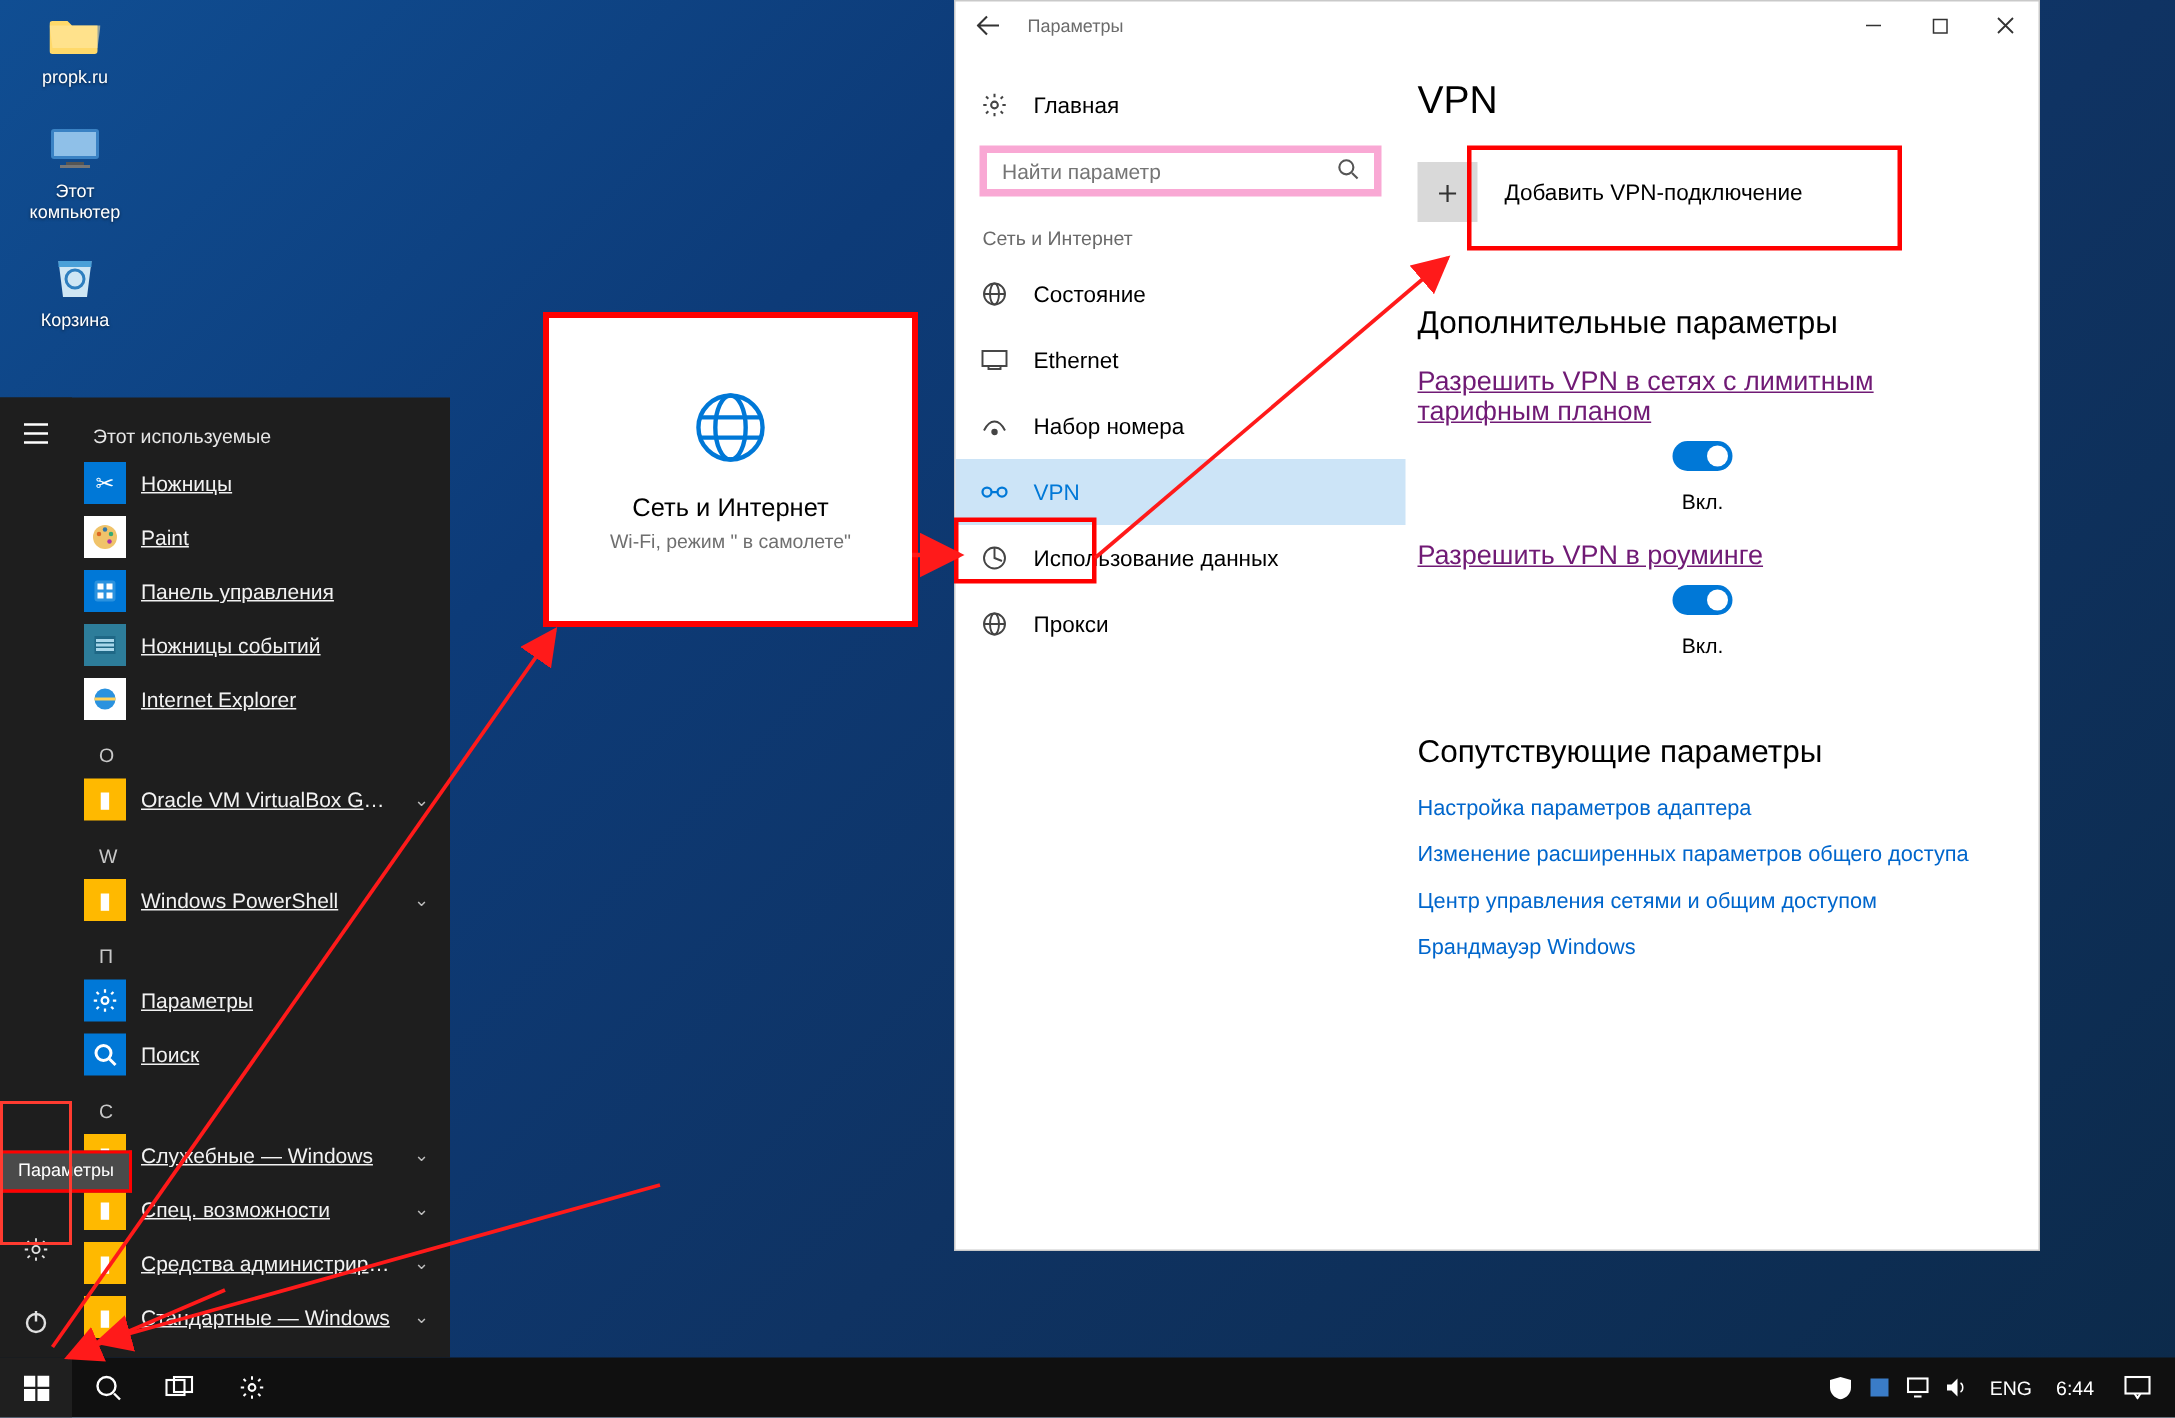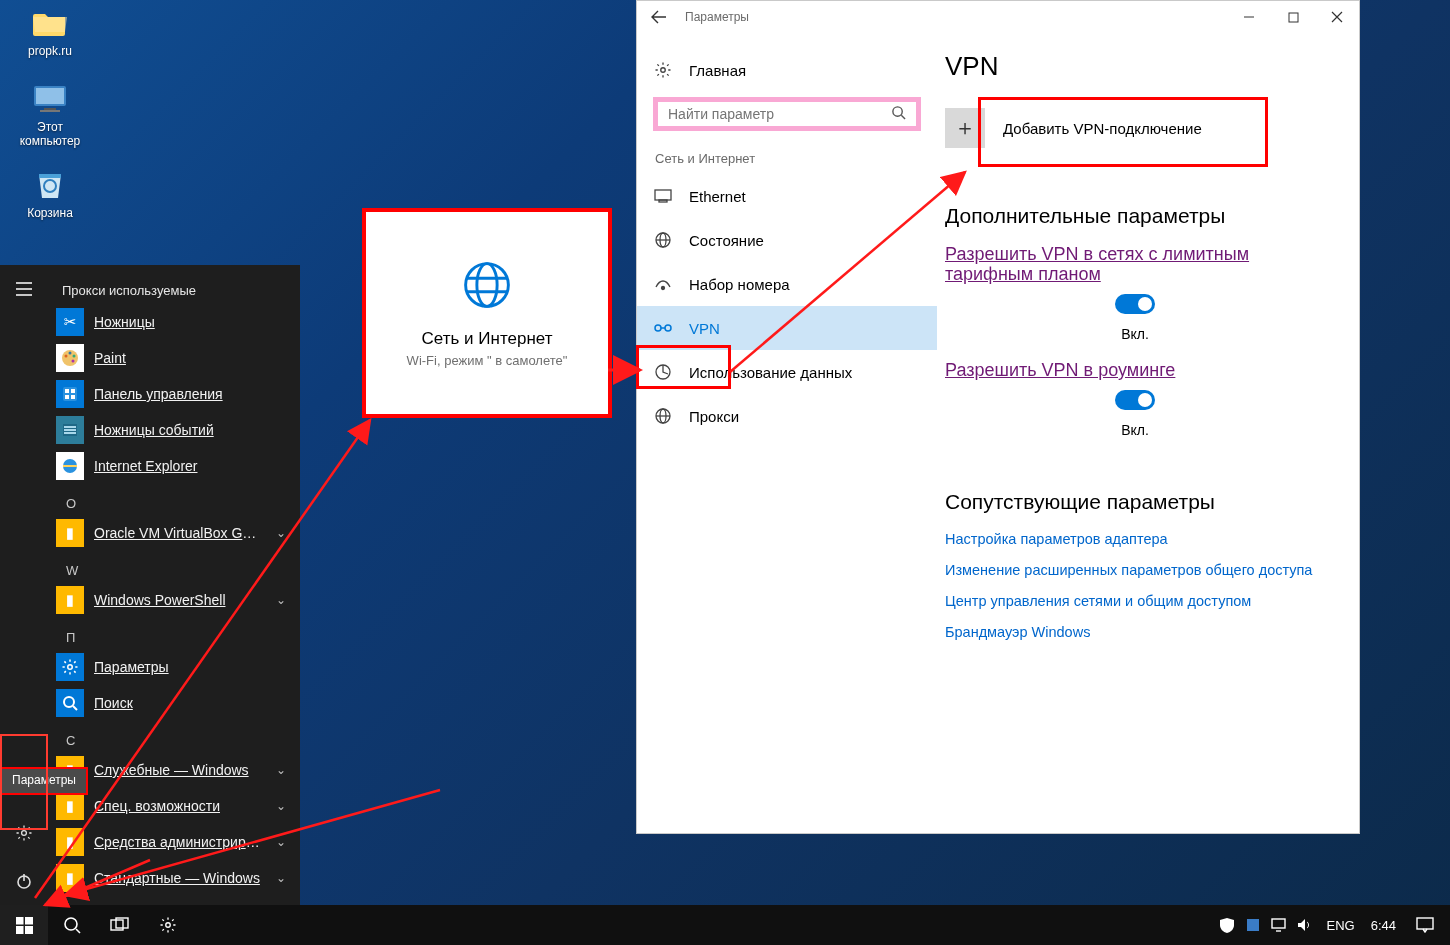"Ethernet" div.nav-row { order: before "Состояние" -> after "Состояние" }
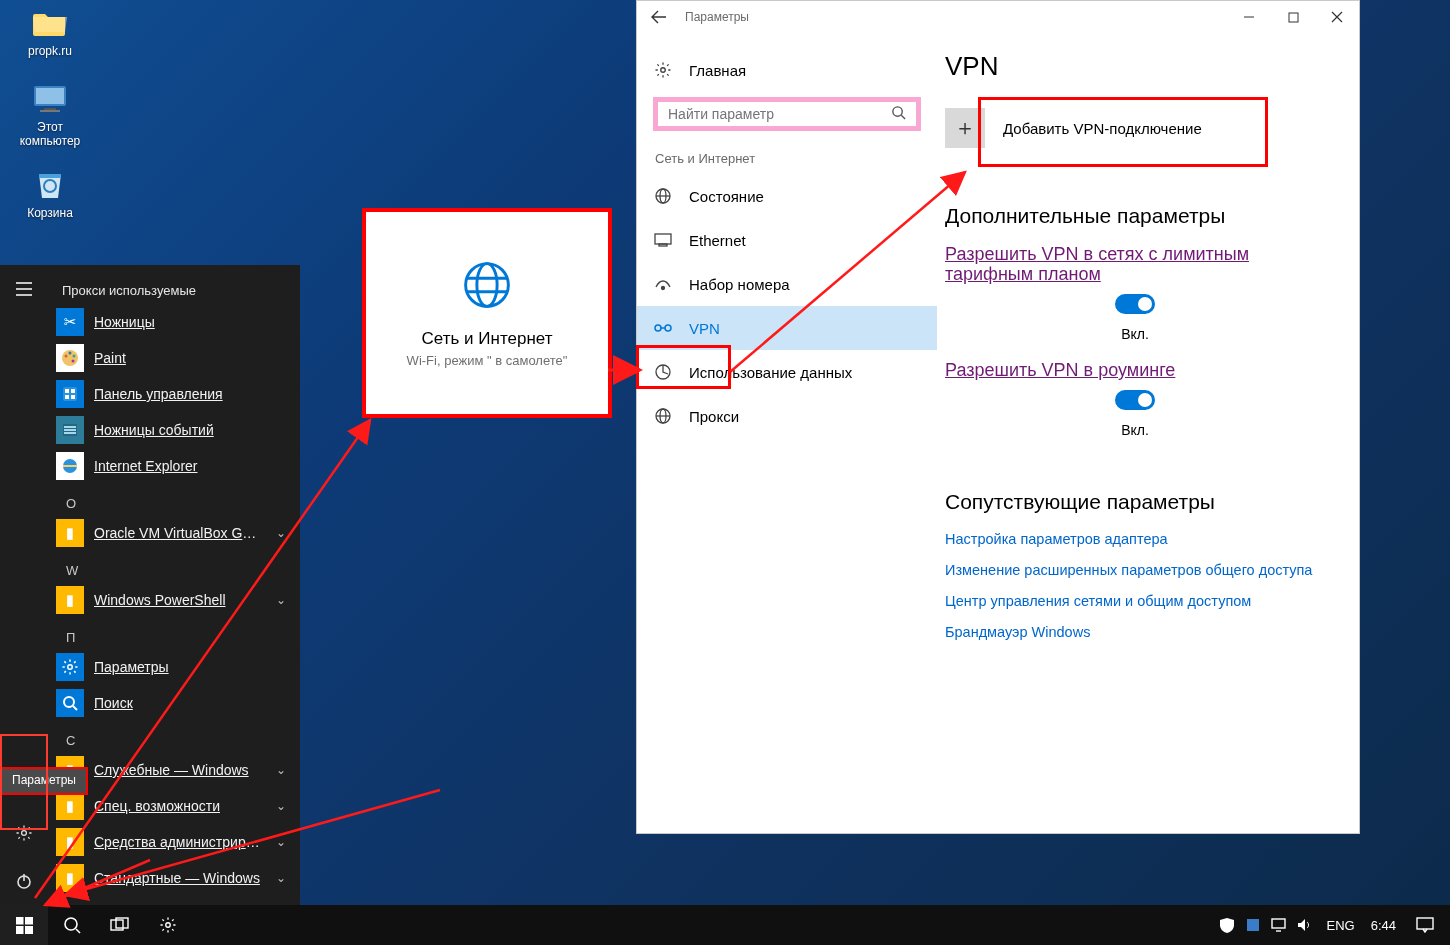"Прокси используемые" div.sm-header { text: Прокси -> Этот }
